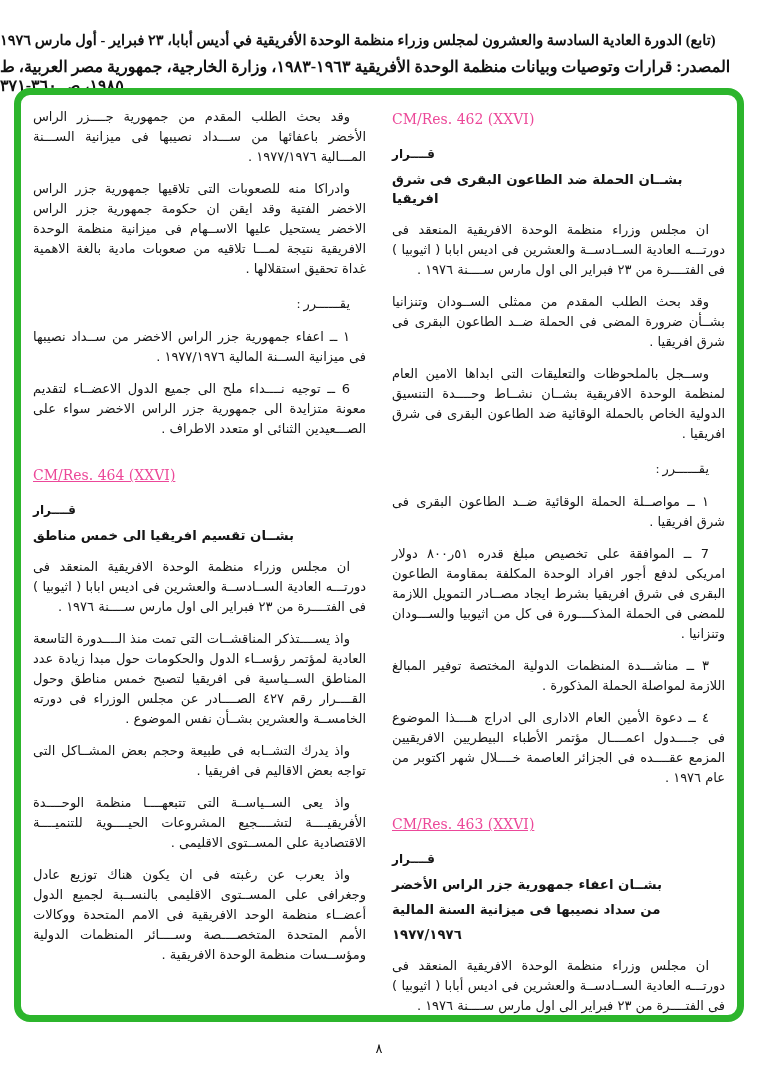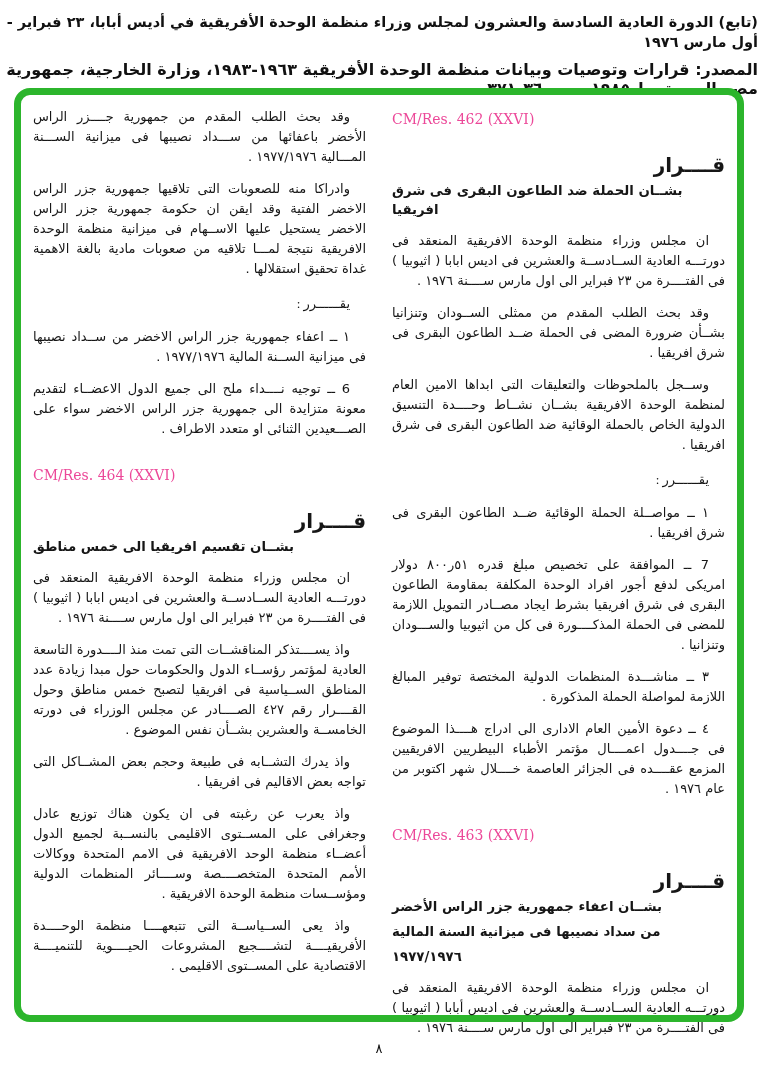"(تابع) الدورة العادية السادسة والعشرون" .header { font-family: none -> Liberation Serif, serif; padding-top: 12px -> 30px; text-align: right -> left }
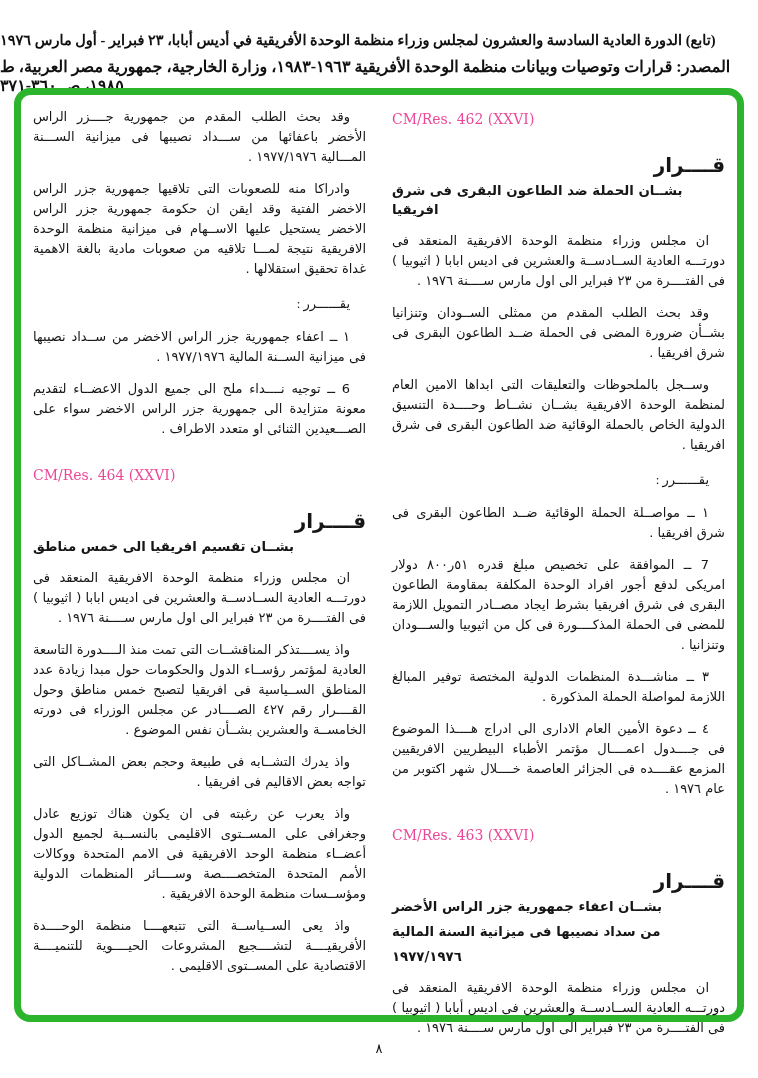"قــــرار" .res-heading { font-size: 20px -> 12px; margin-top: 26px -> 15px; text-align: right -> left }
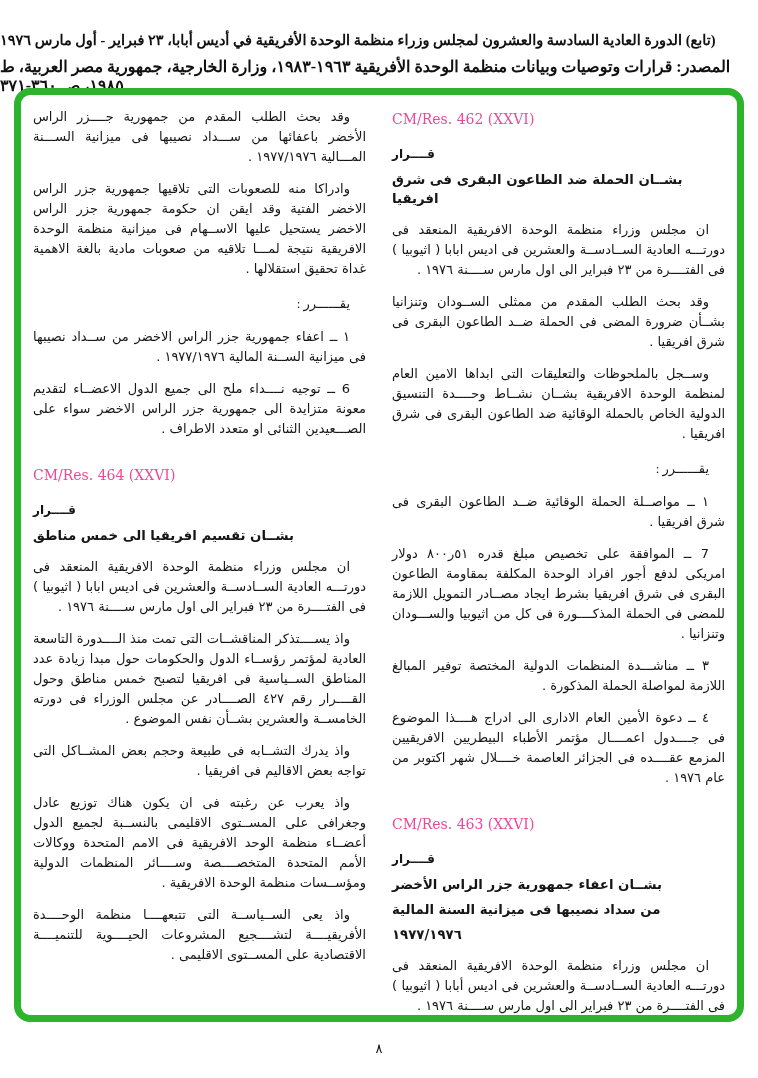"CM/Res. 464 (XXVI)" .gap-lg { text-decoration: none -> underline }
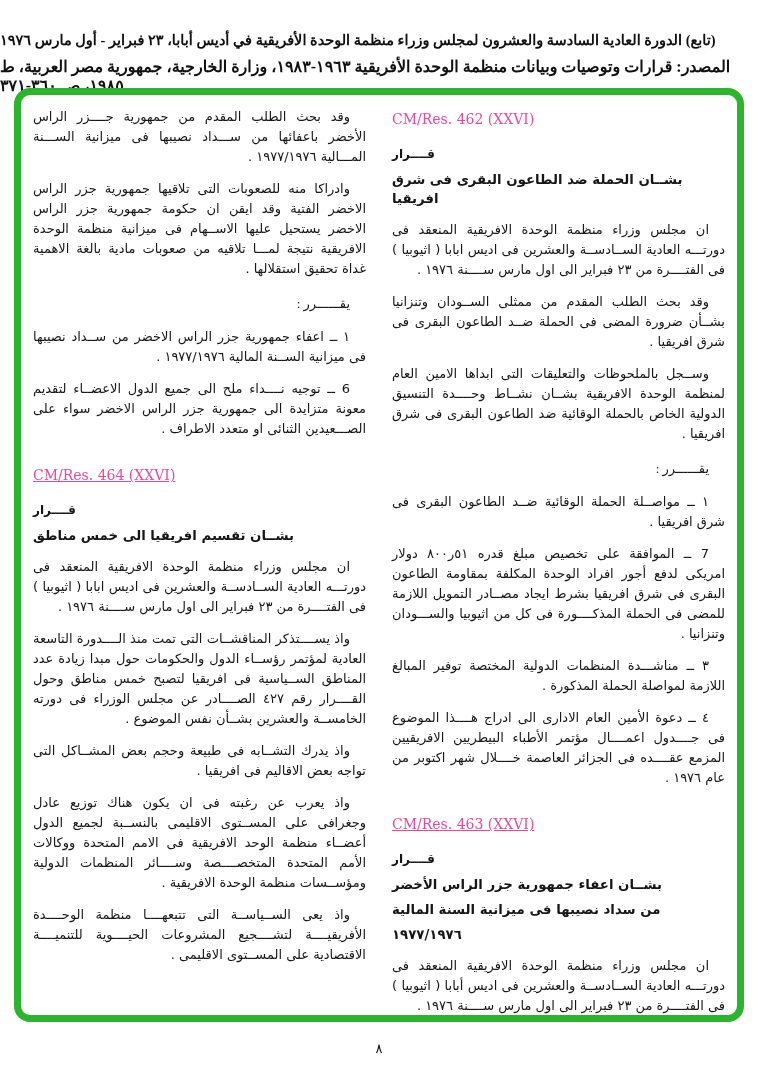"واذ يعرب عن رغبته فى" p.para { order: before "واذ يعى الســياســة التى تتبعهــــا" -> after "واذ يعى الســياســة التى تتبعهــــا" }
